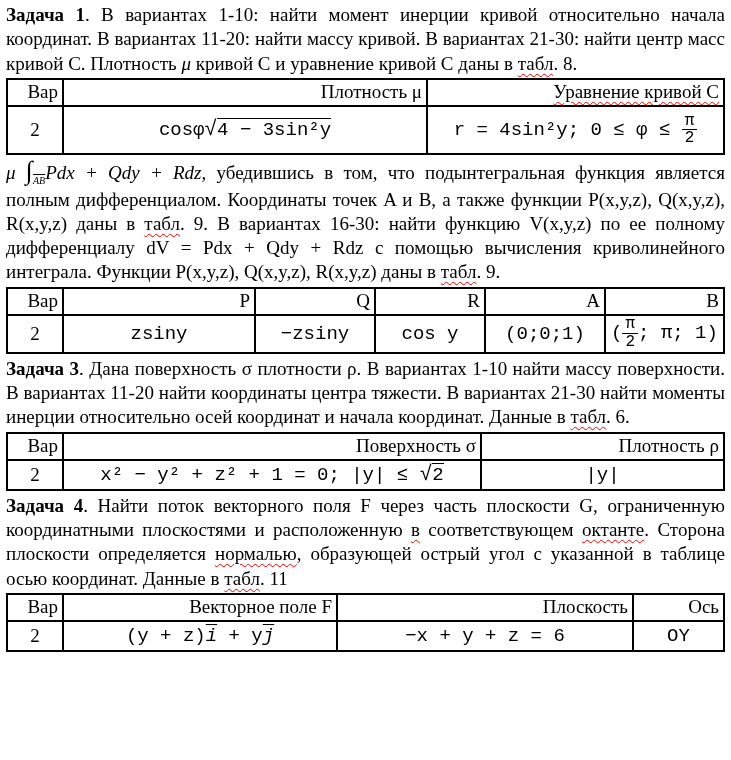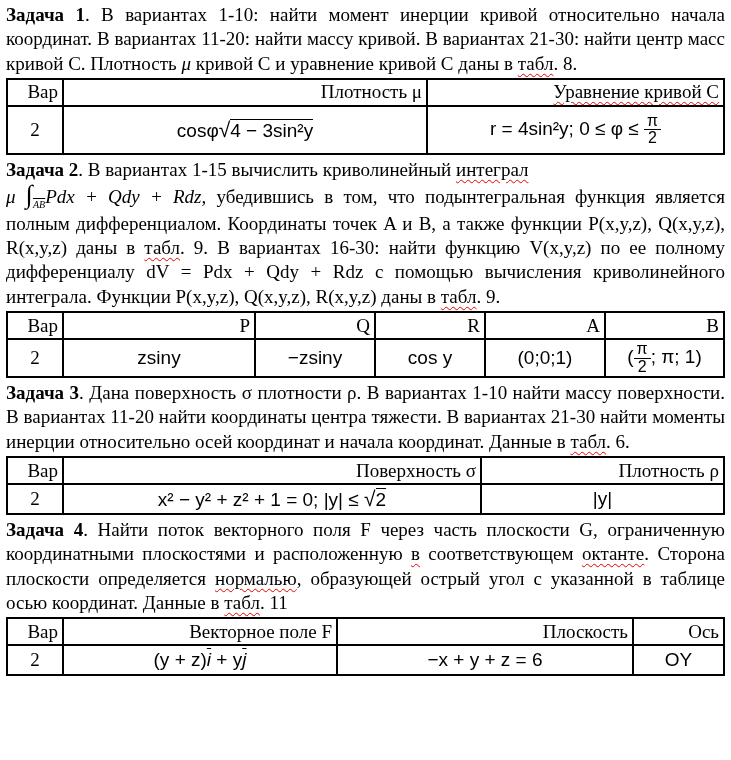"cosφ√4 − 3sin²y" .mathcell { font-family: Liberation Sans, sans-serif -> Liberation Mono, monospace }
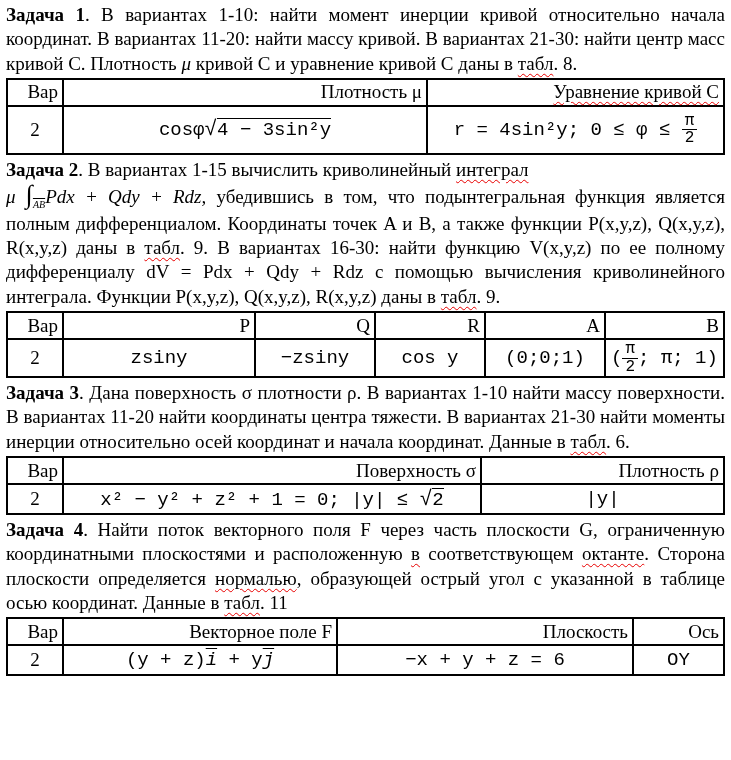"Задача 2. В вариантах 1-15" p.para { html: <p><span>Задача 2</span><span>. В вариантах 1-15 вычислить криволинейный </span><span>интеграл</span></p> -> none }
